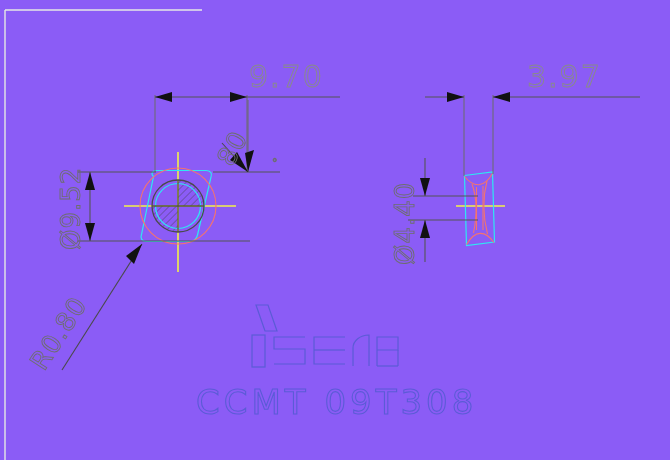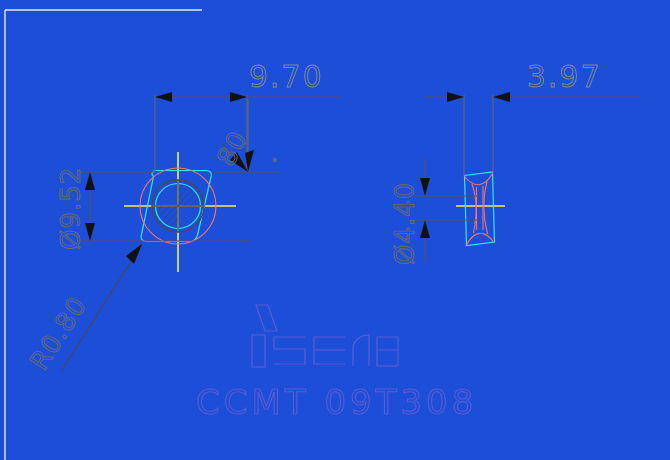"9.70" #drawing-root { background: #1d4ed8 -> #8b5cf6 }
